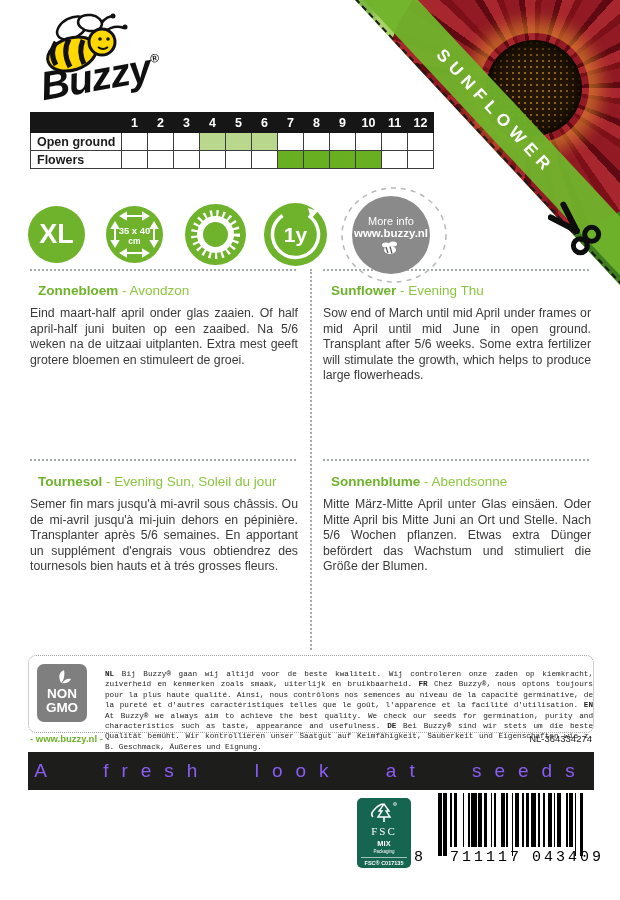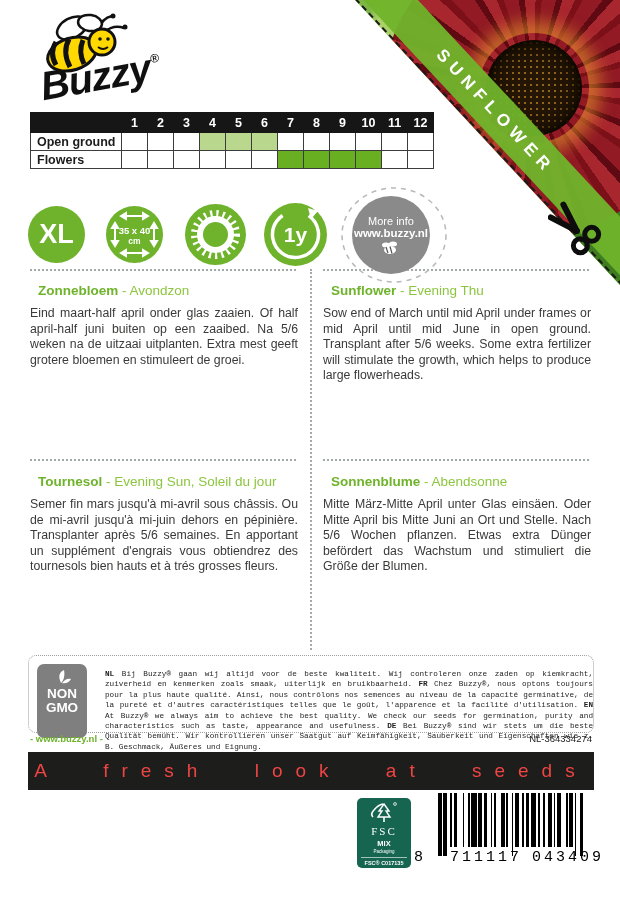"NON" .nongmo { height: 74px -> 58px }
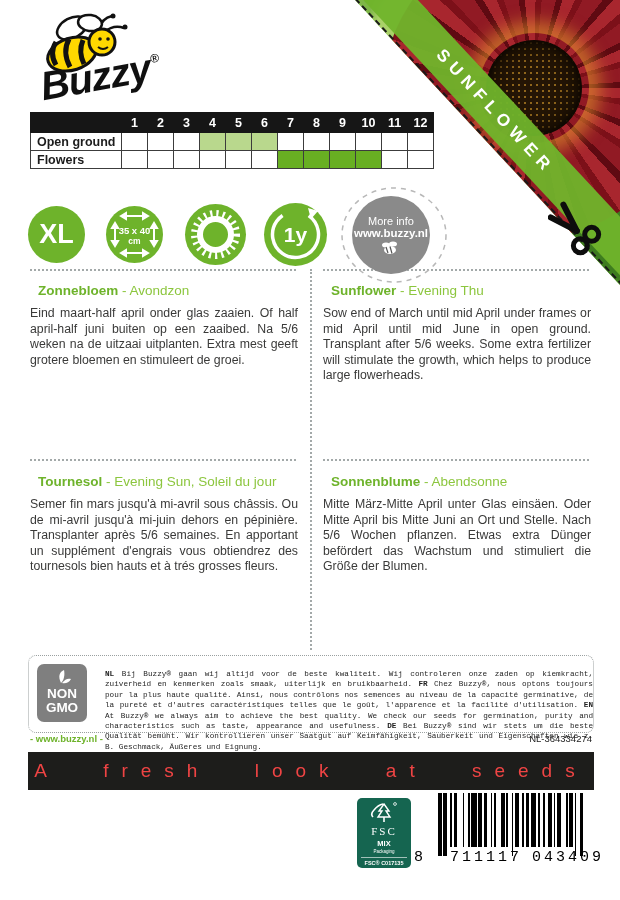"A fresh look at seeds" .bar { color: #ef4444 -> #8b5cf6 }
